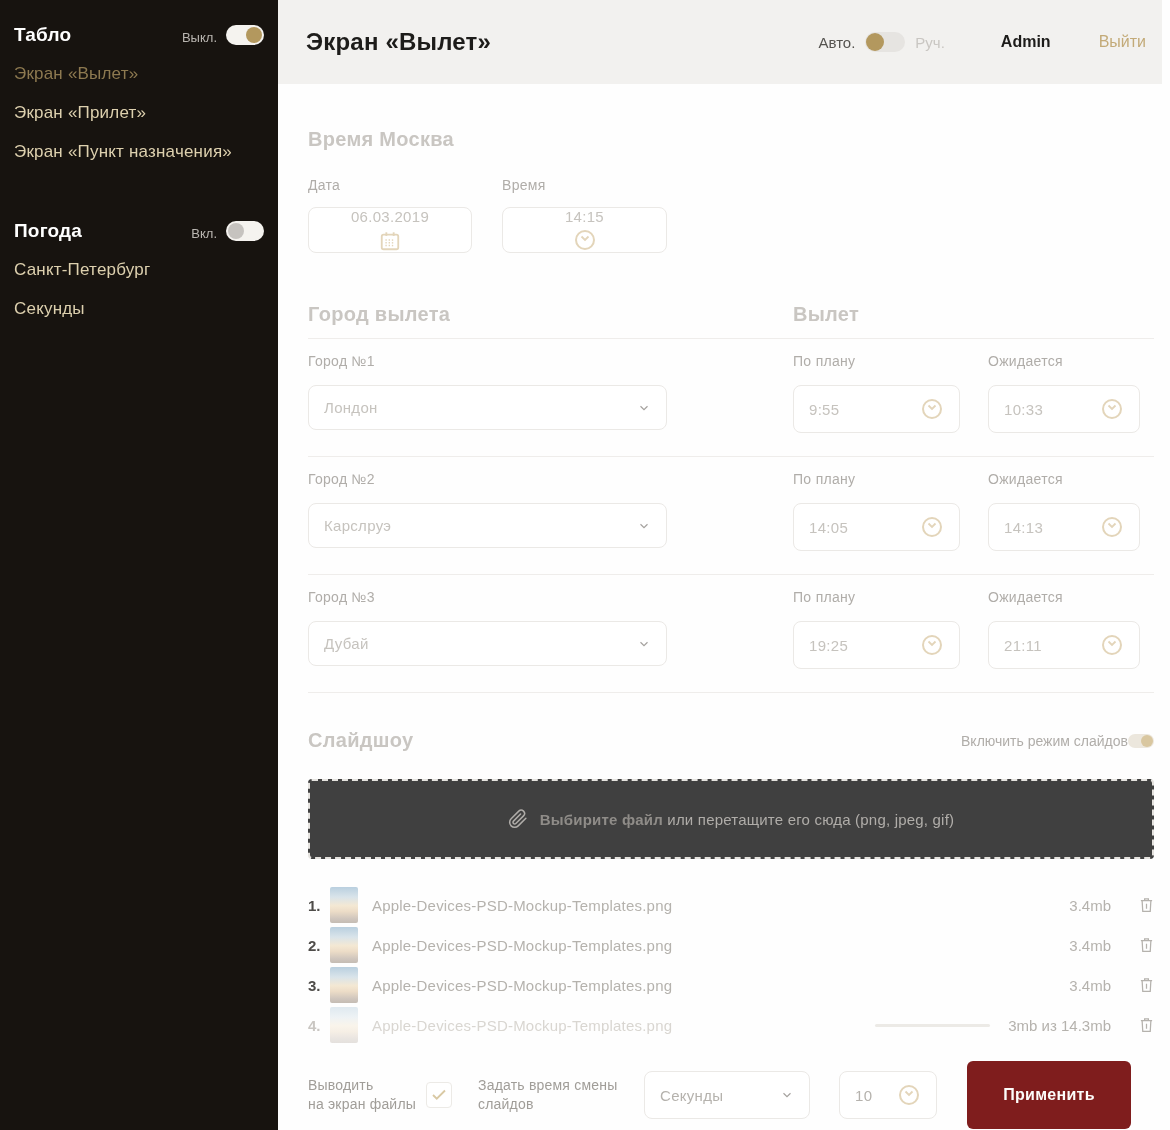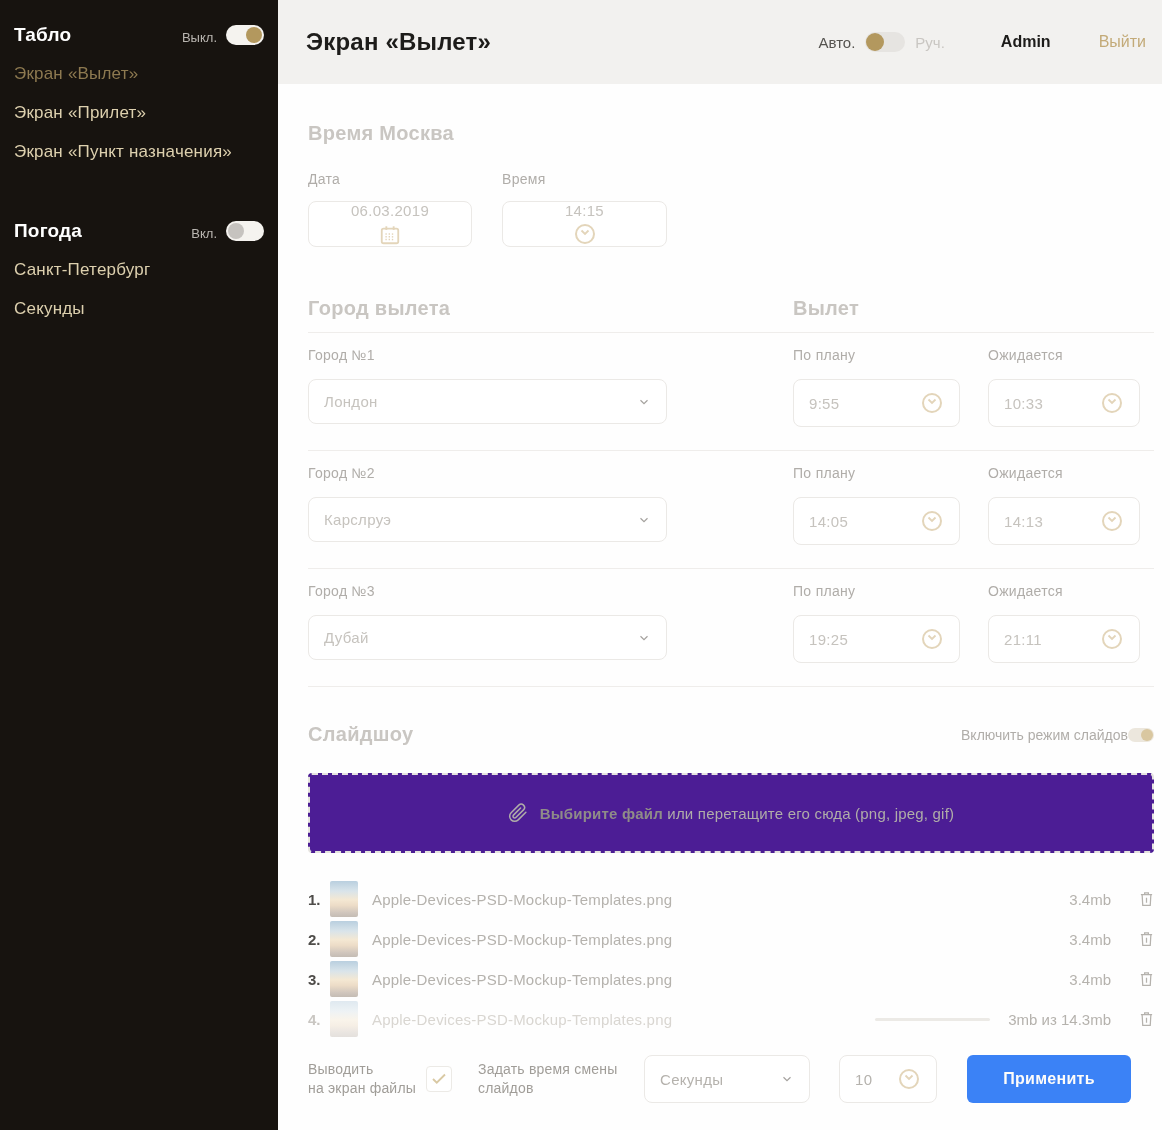"Время Москва" .content { padding: 2px 16px 0 30px -> 8px 16px 0 30px }
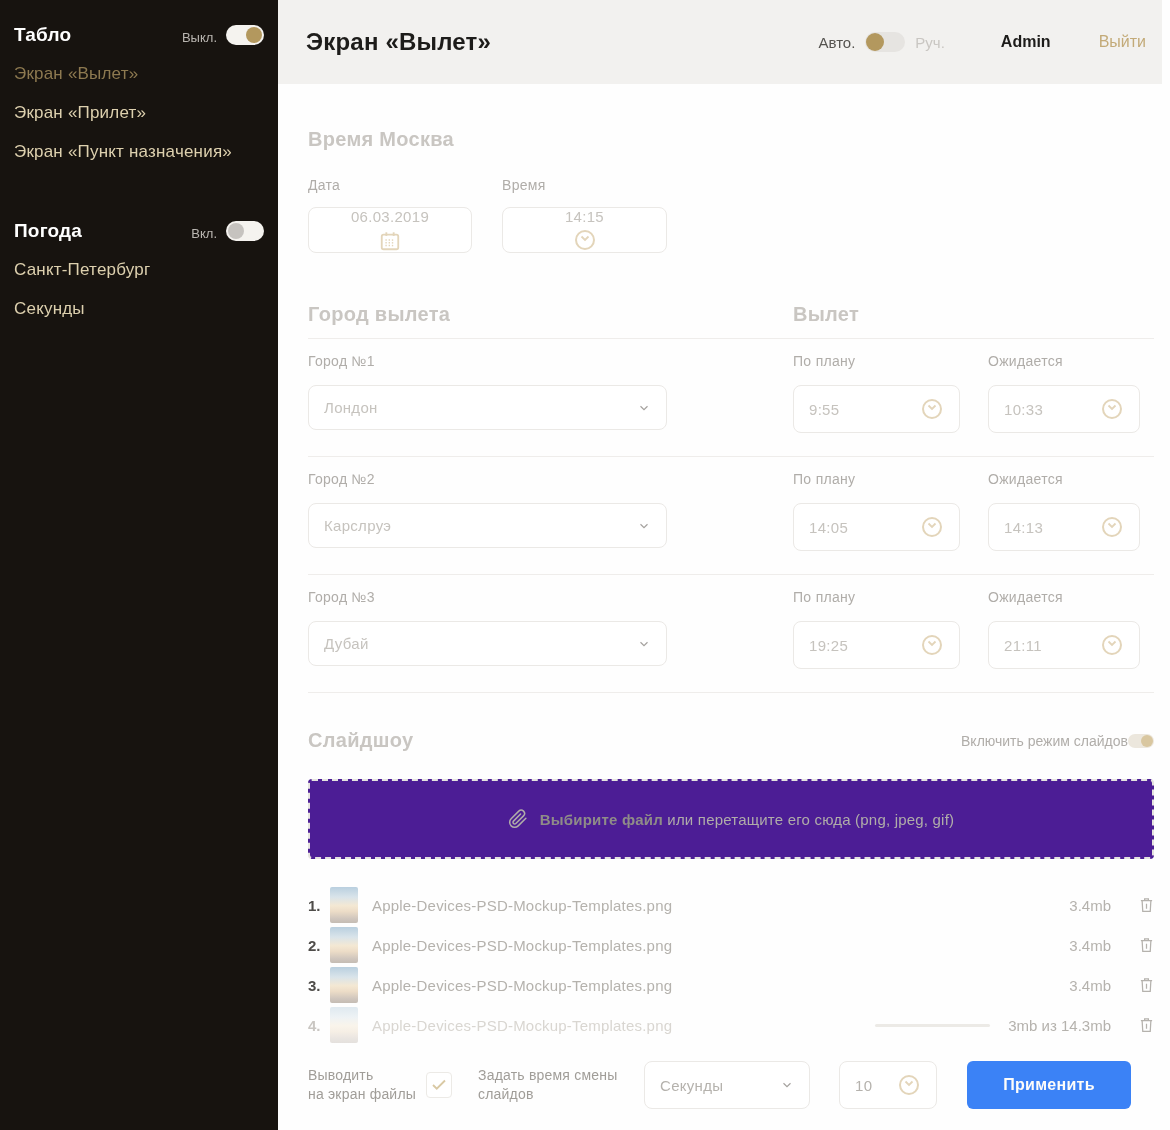"Выбирите файл или перетащите его" .dropzone { background: #4c1d95 -> #404040 }
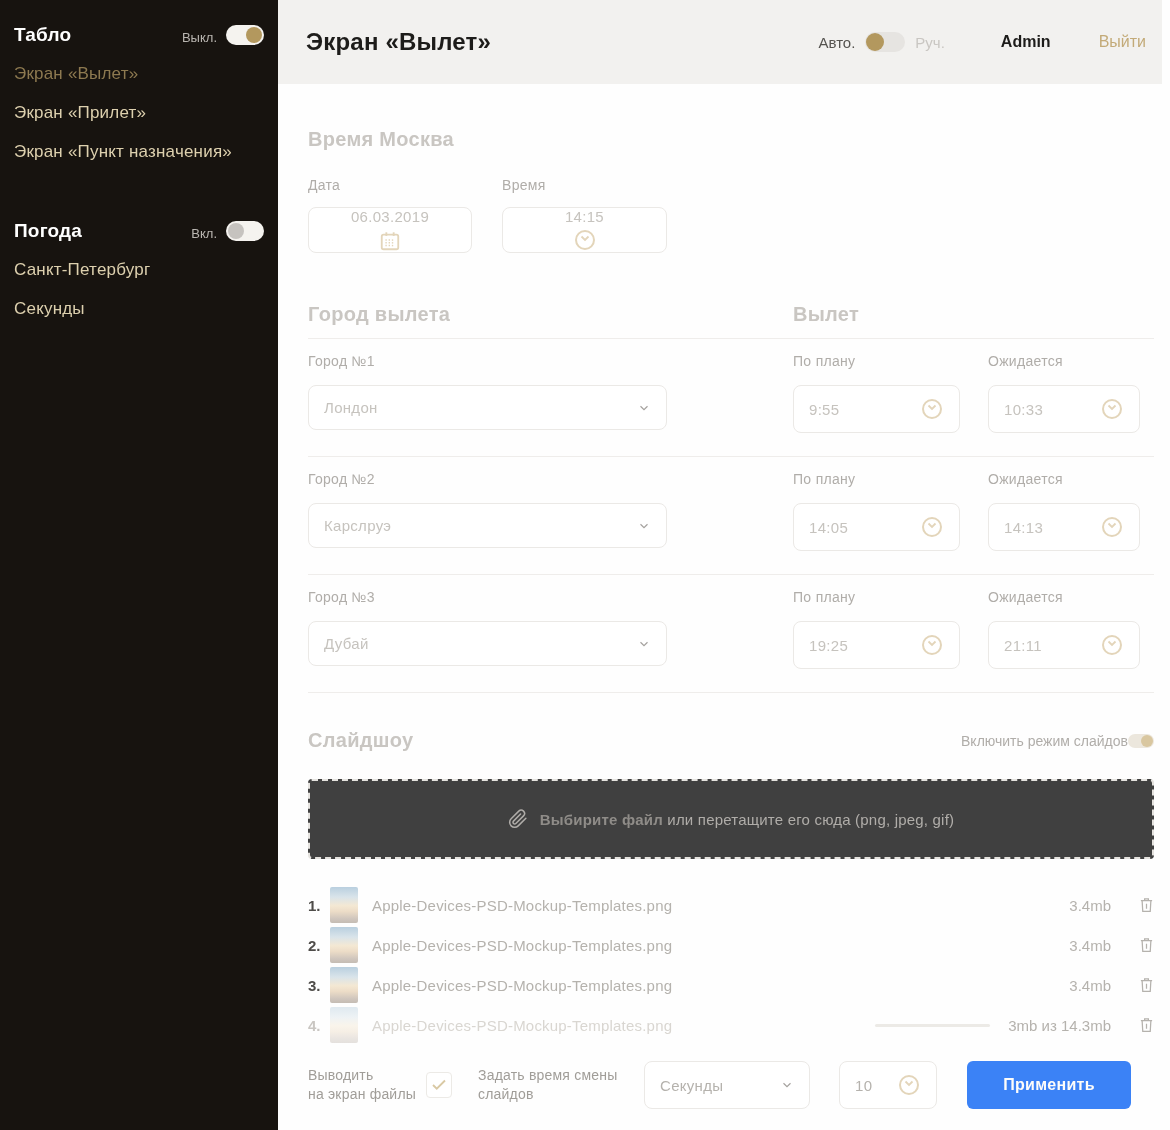"Применить" .apply-btn { background: #3b82f6 -> #7f1d1d; height: 48px -> 68px }
